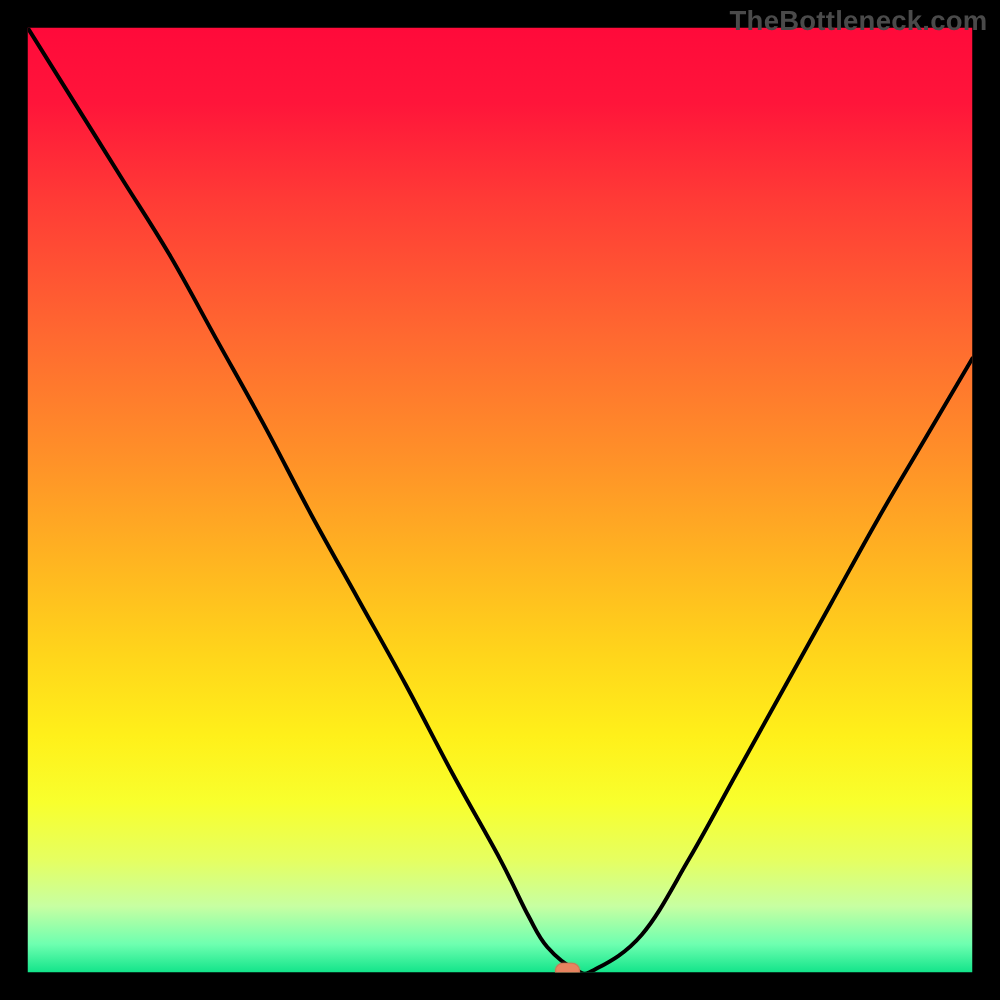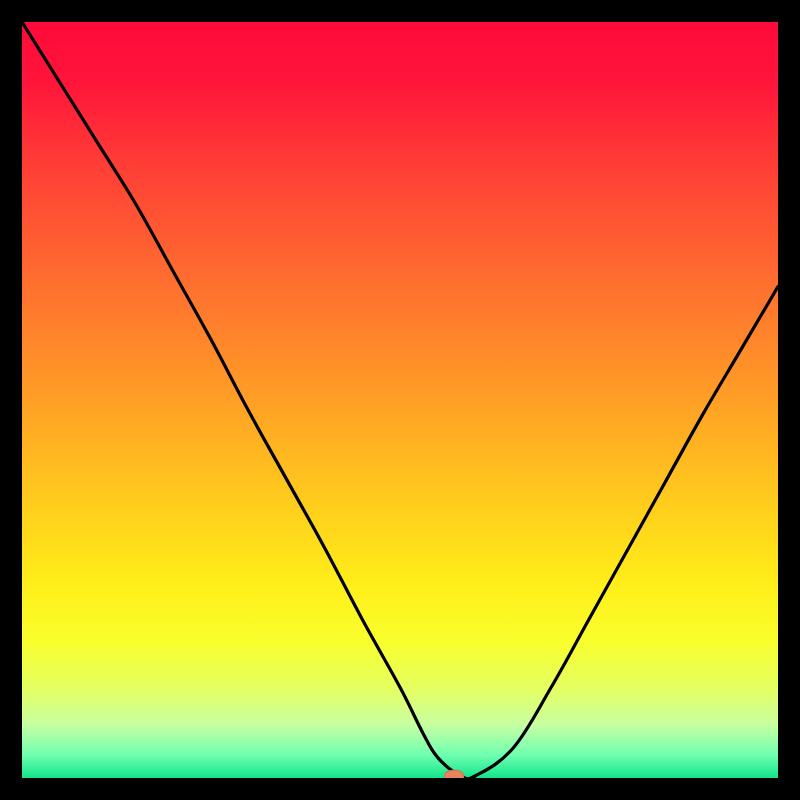"TheBottleneck.com" div.watermark { html: none -> <div>TheBottleneck.com</div> }
